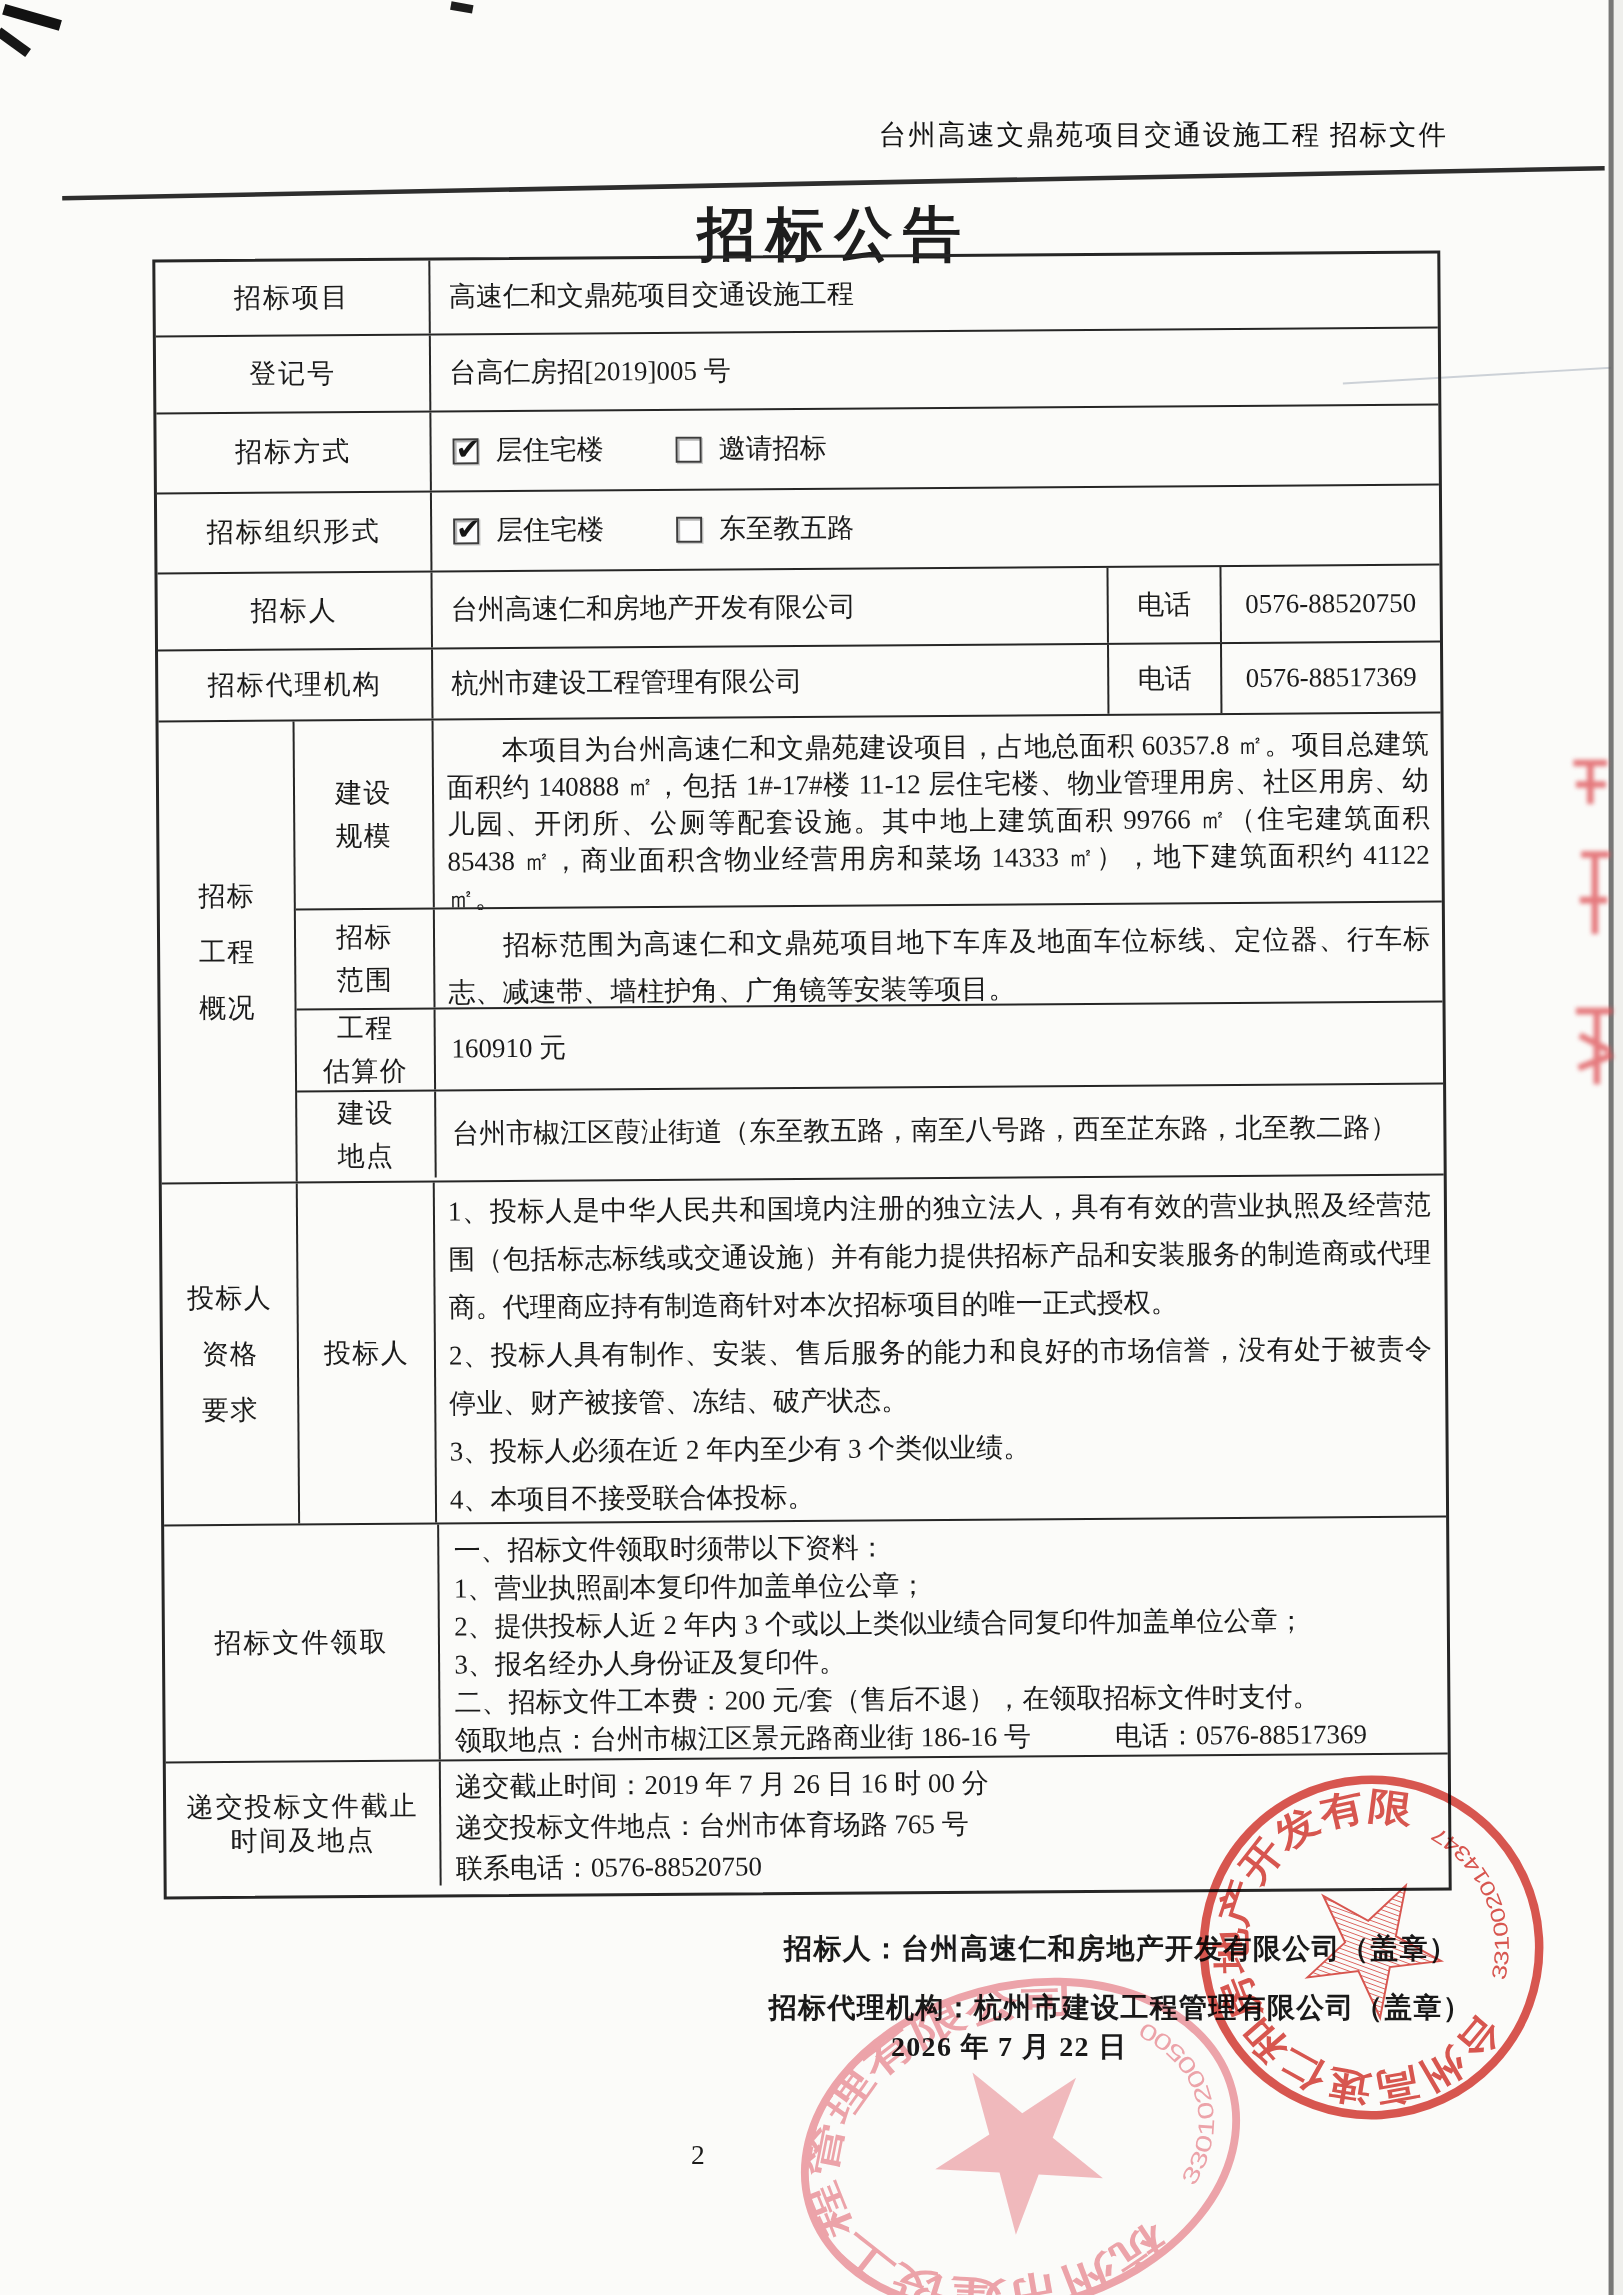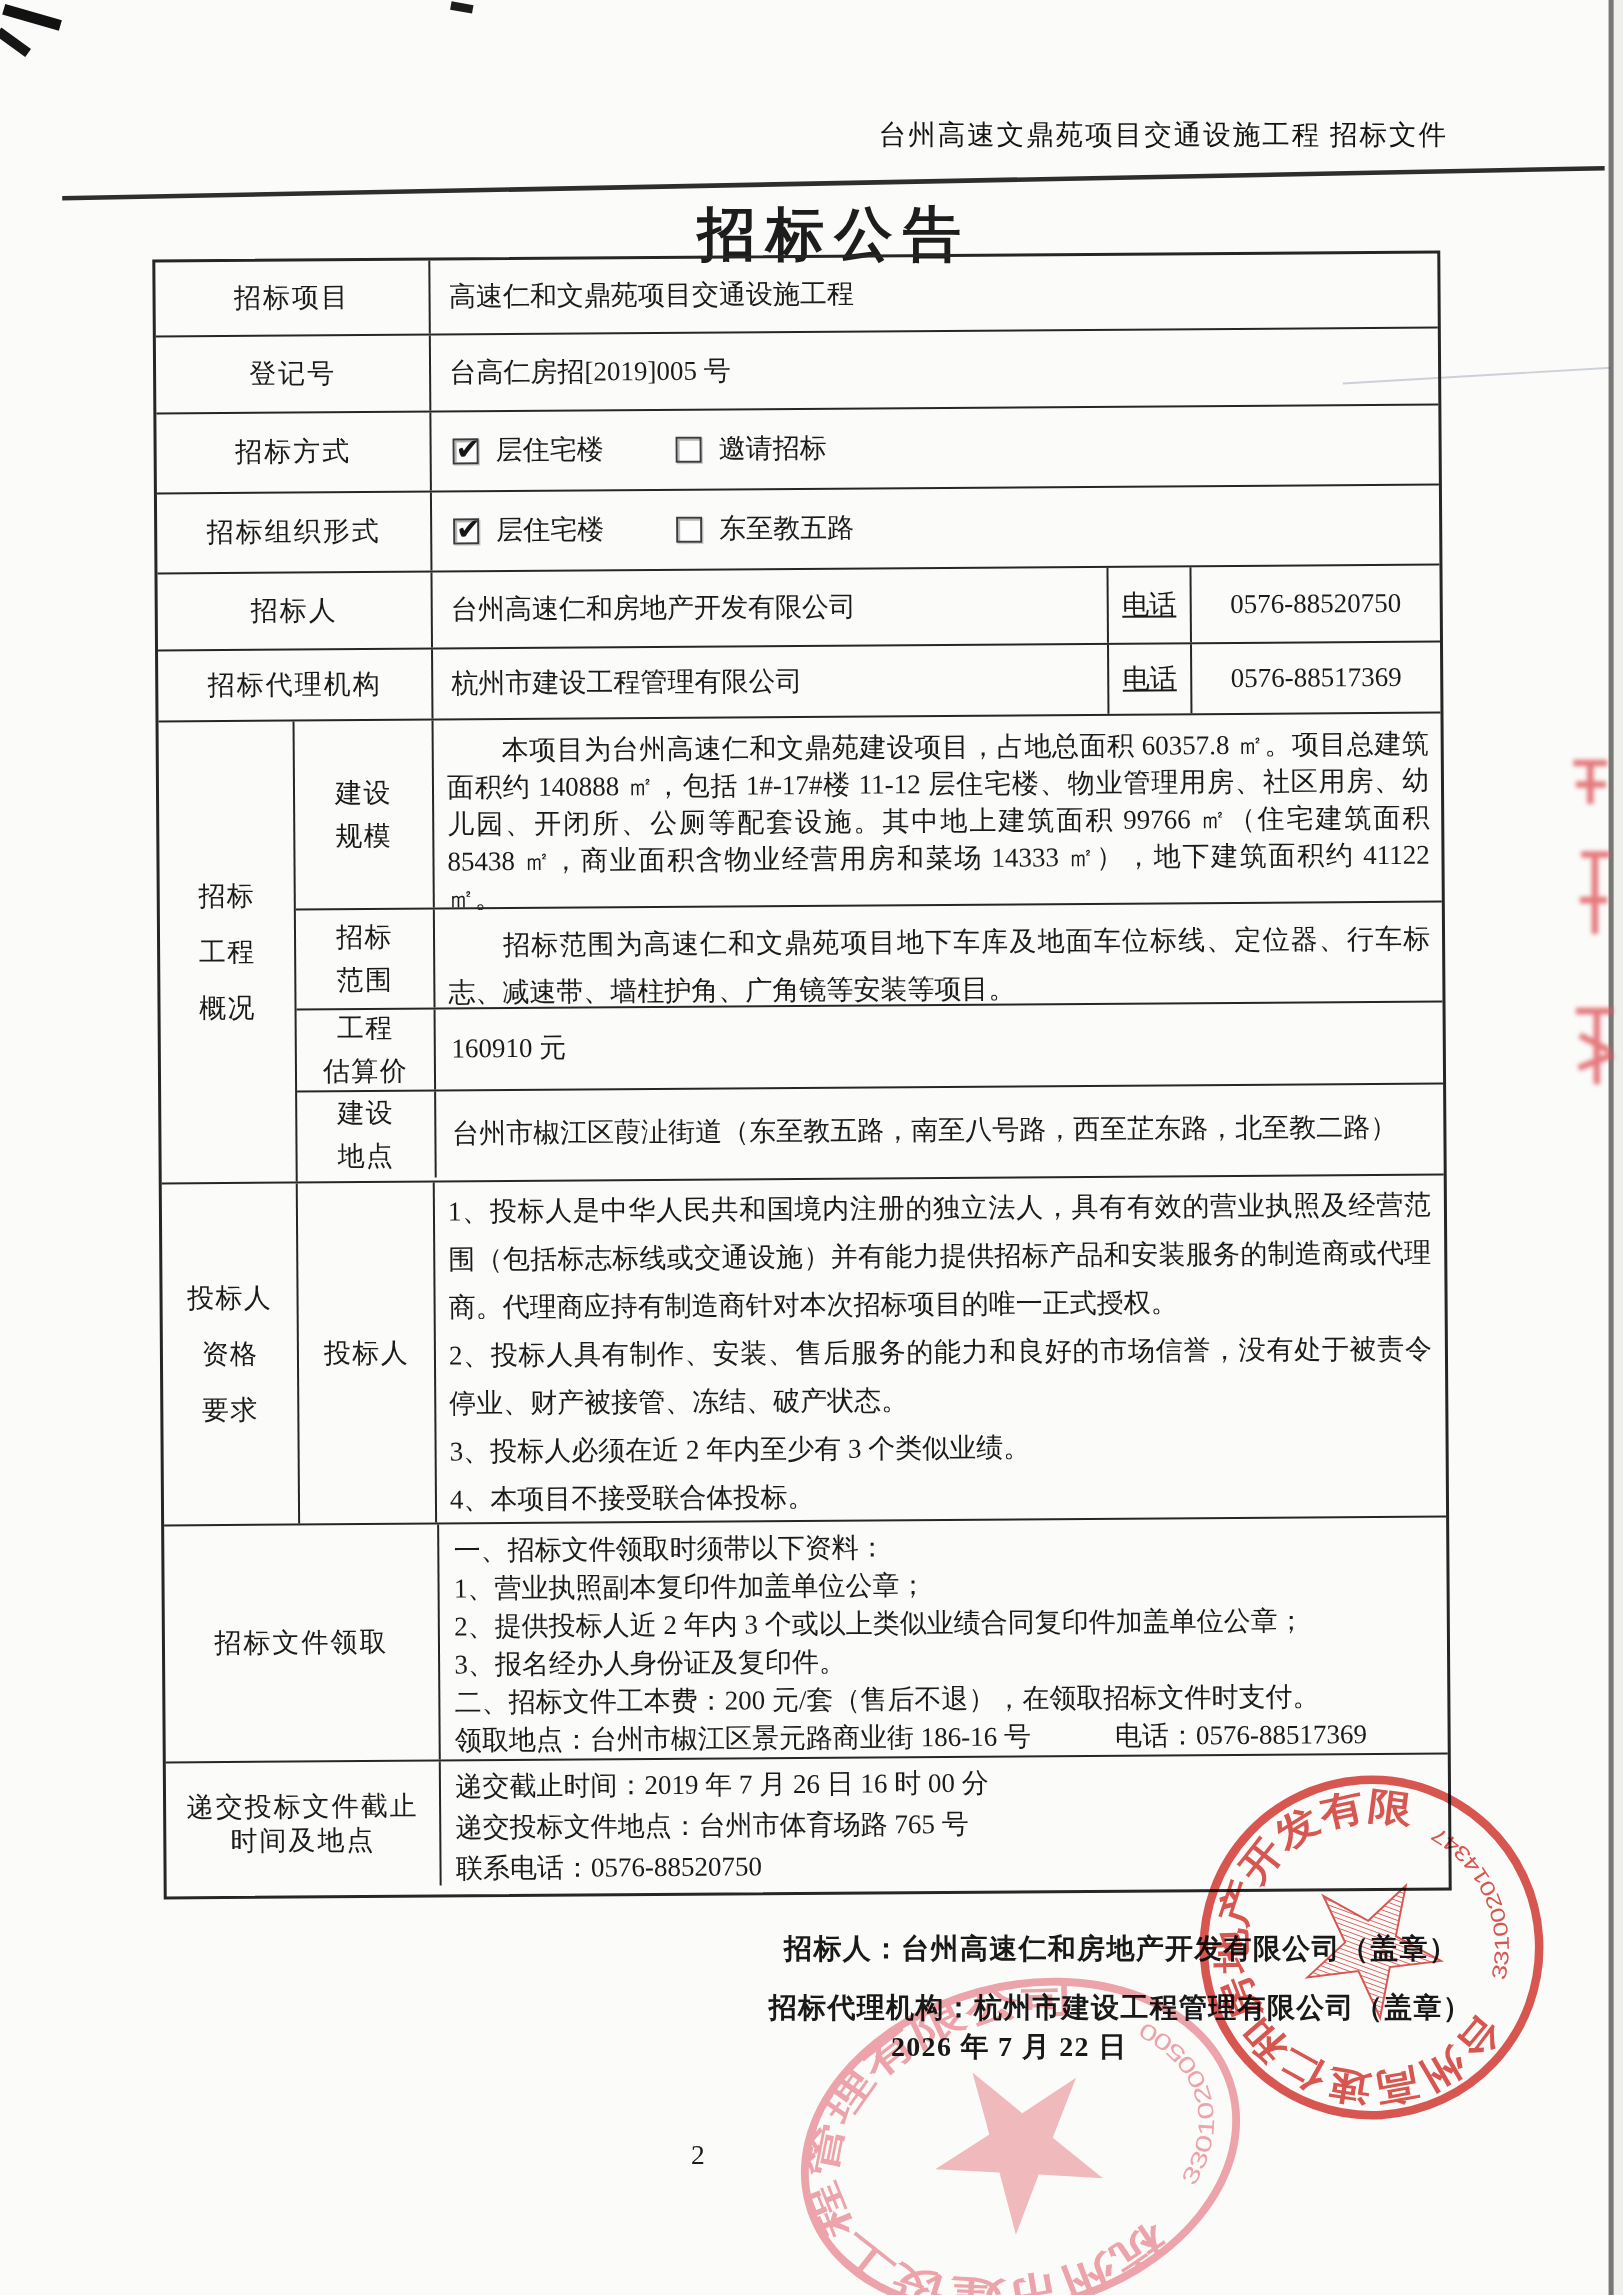"电话" .tel-lab { text-decoration: underline -> none; width: 83px -> 113px }
